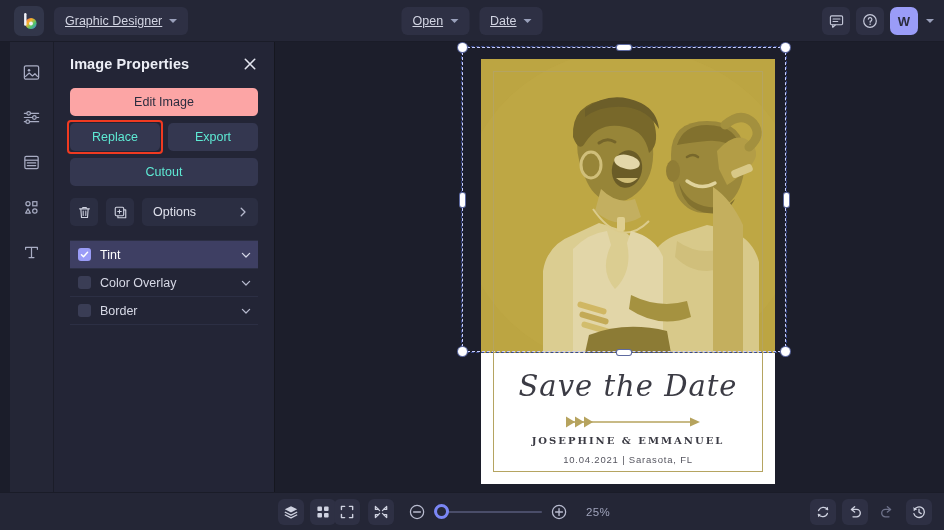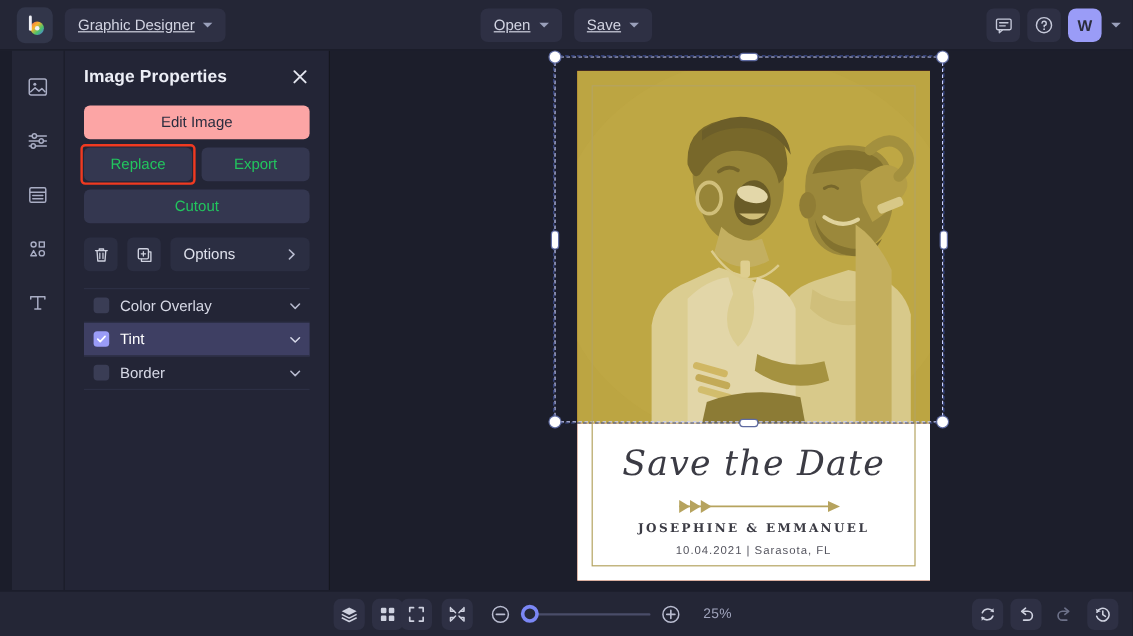"Save" span { text: Save -> Date }
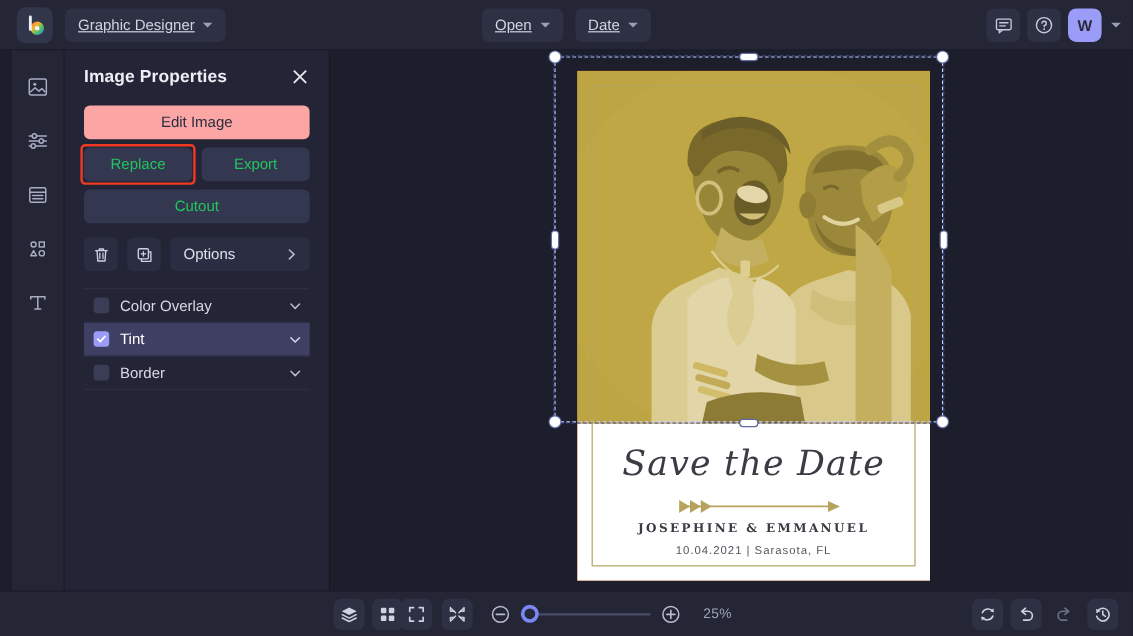"Replace" .btn-sec { color: #22c55e -> #5eead4 }
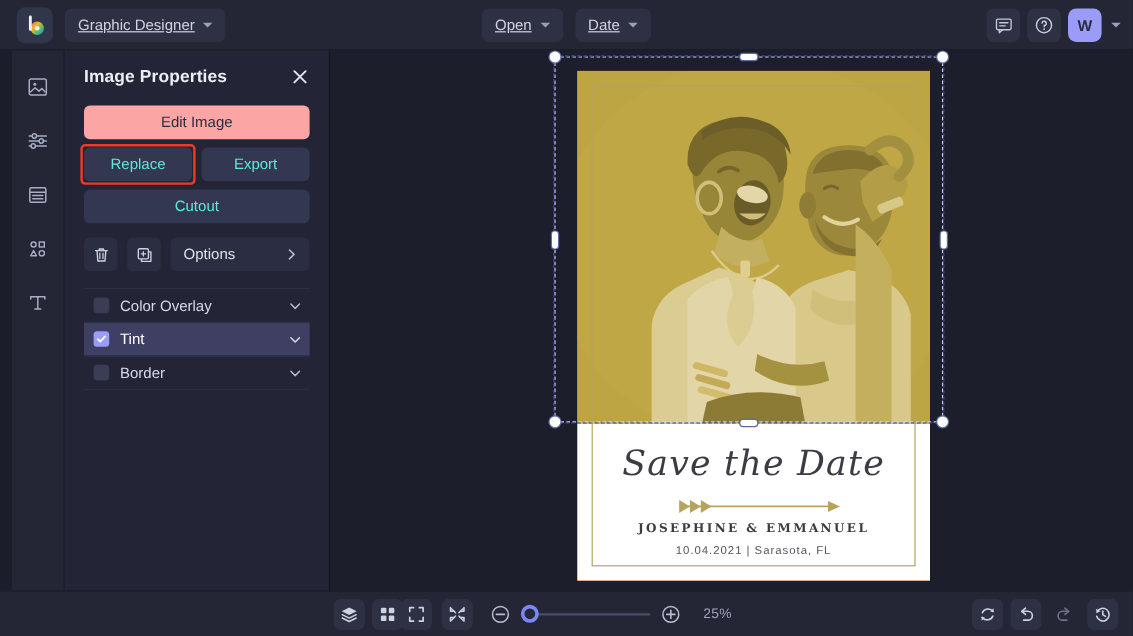"Color Overlay" div.eff-row { order: before "Tint" -> after "Tint" }
